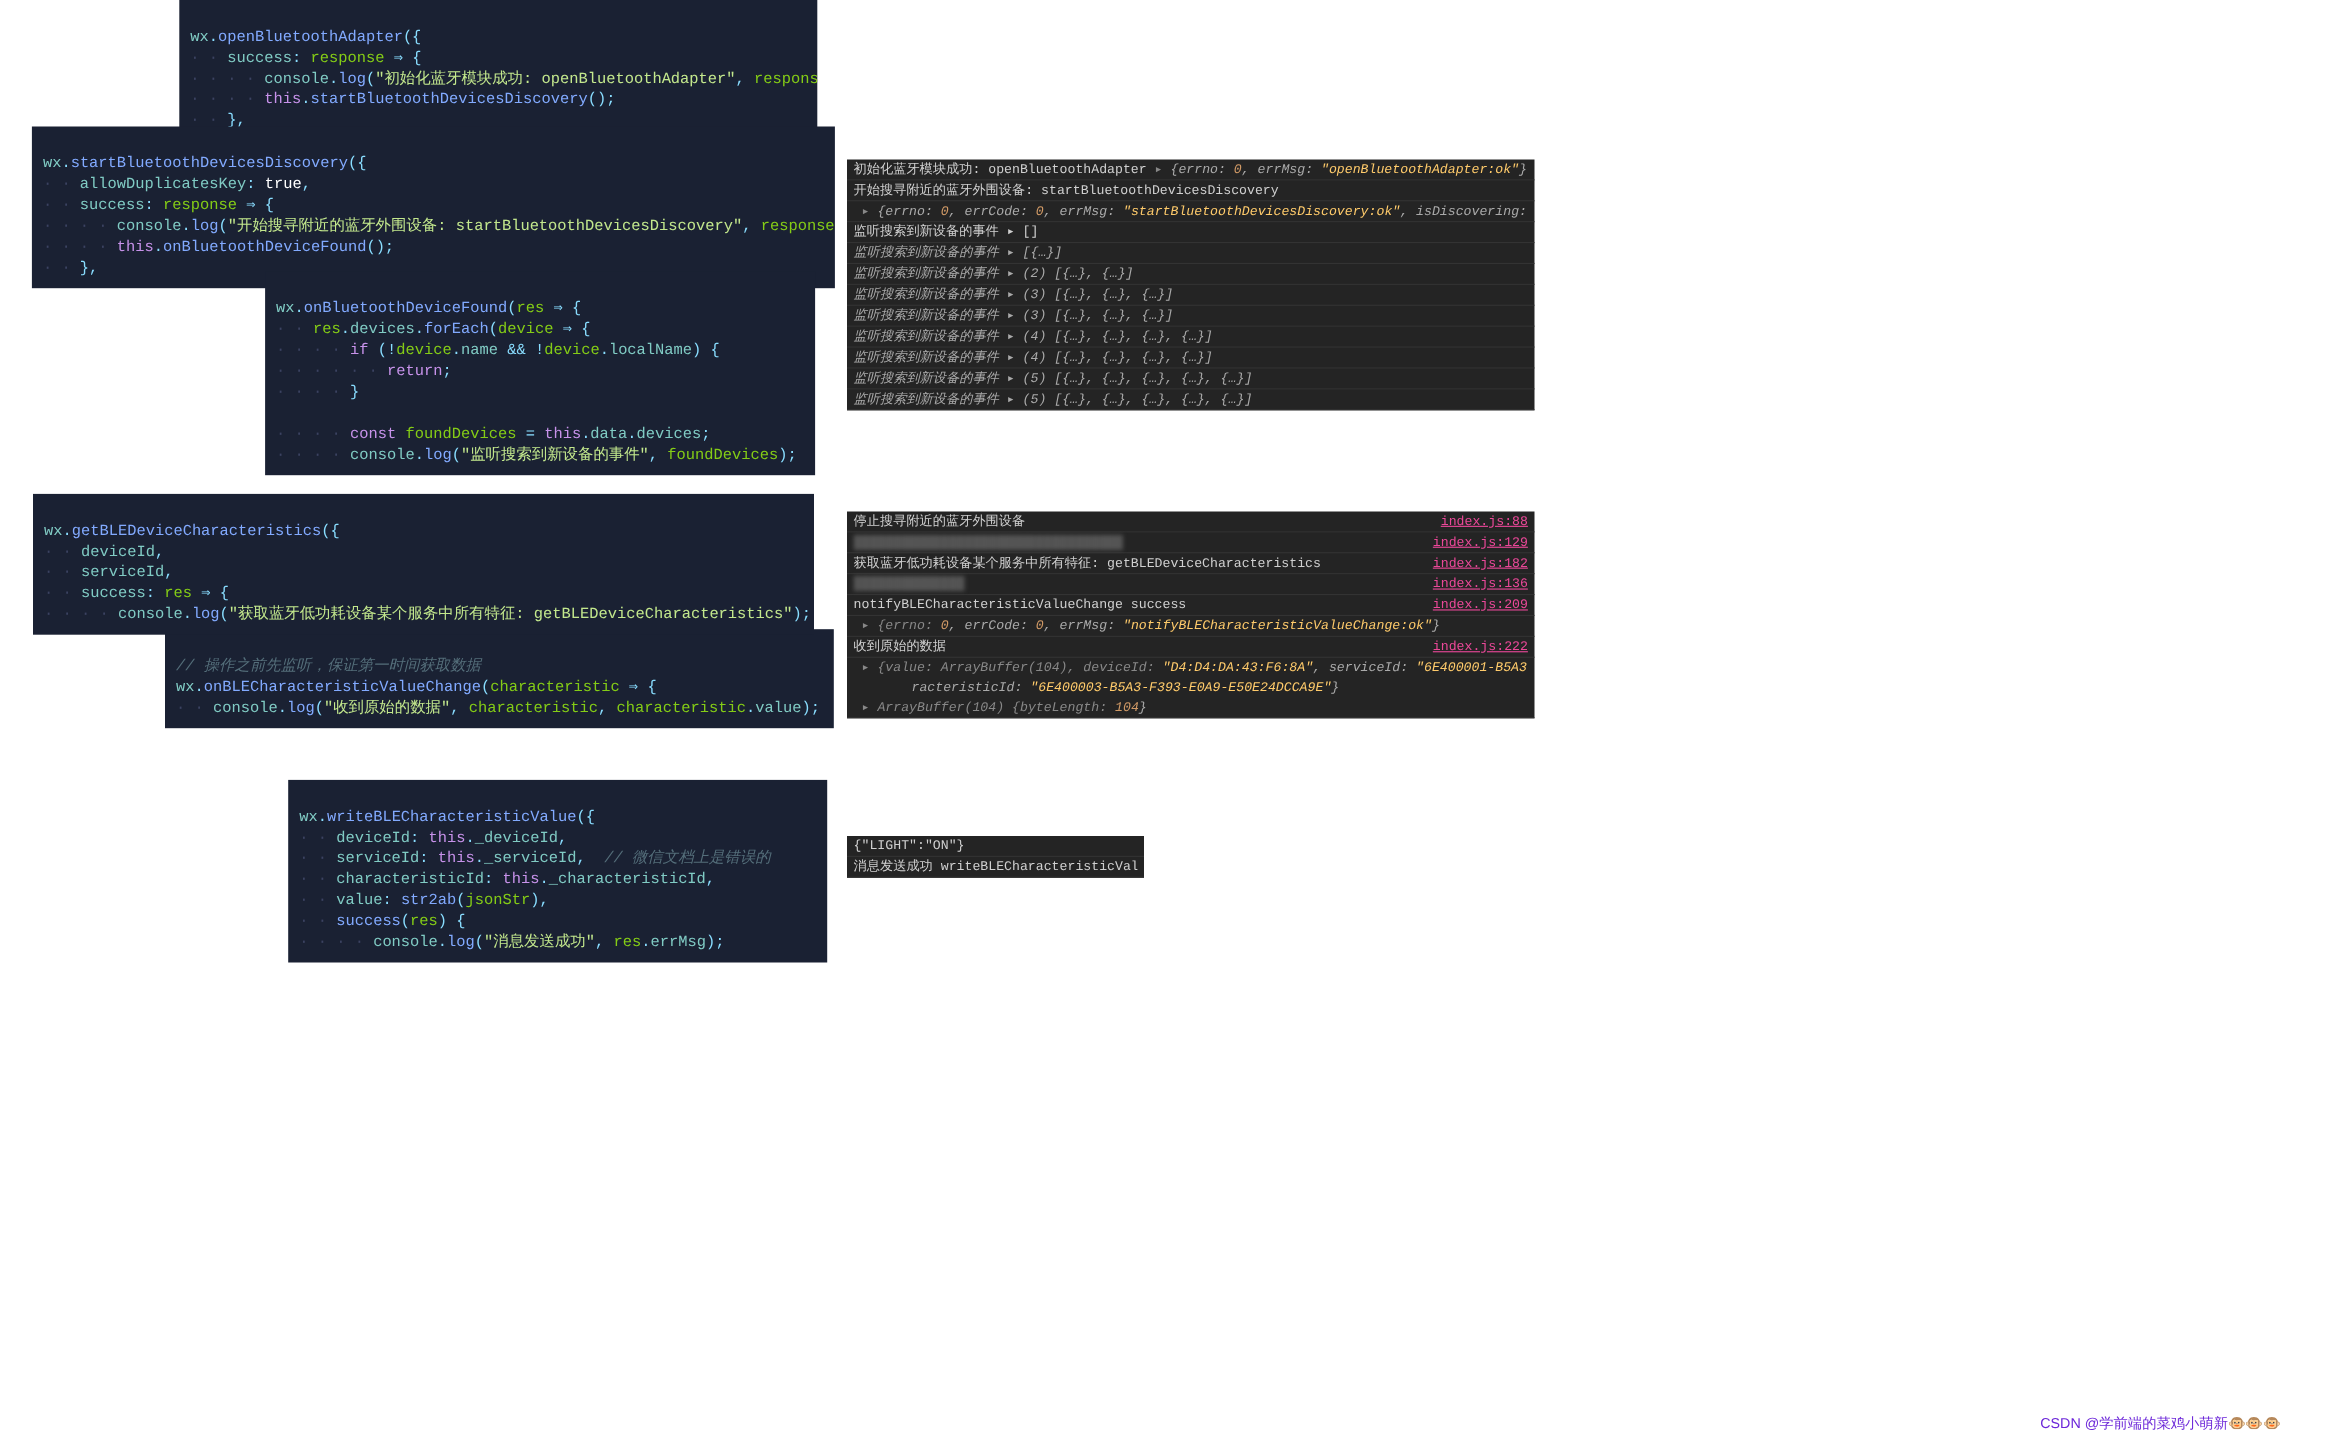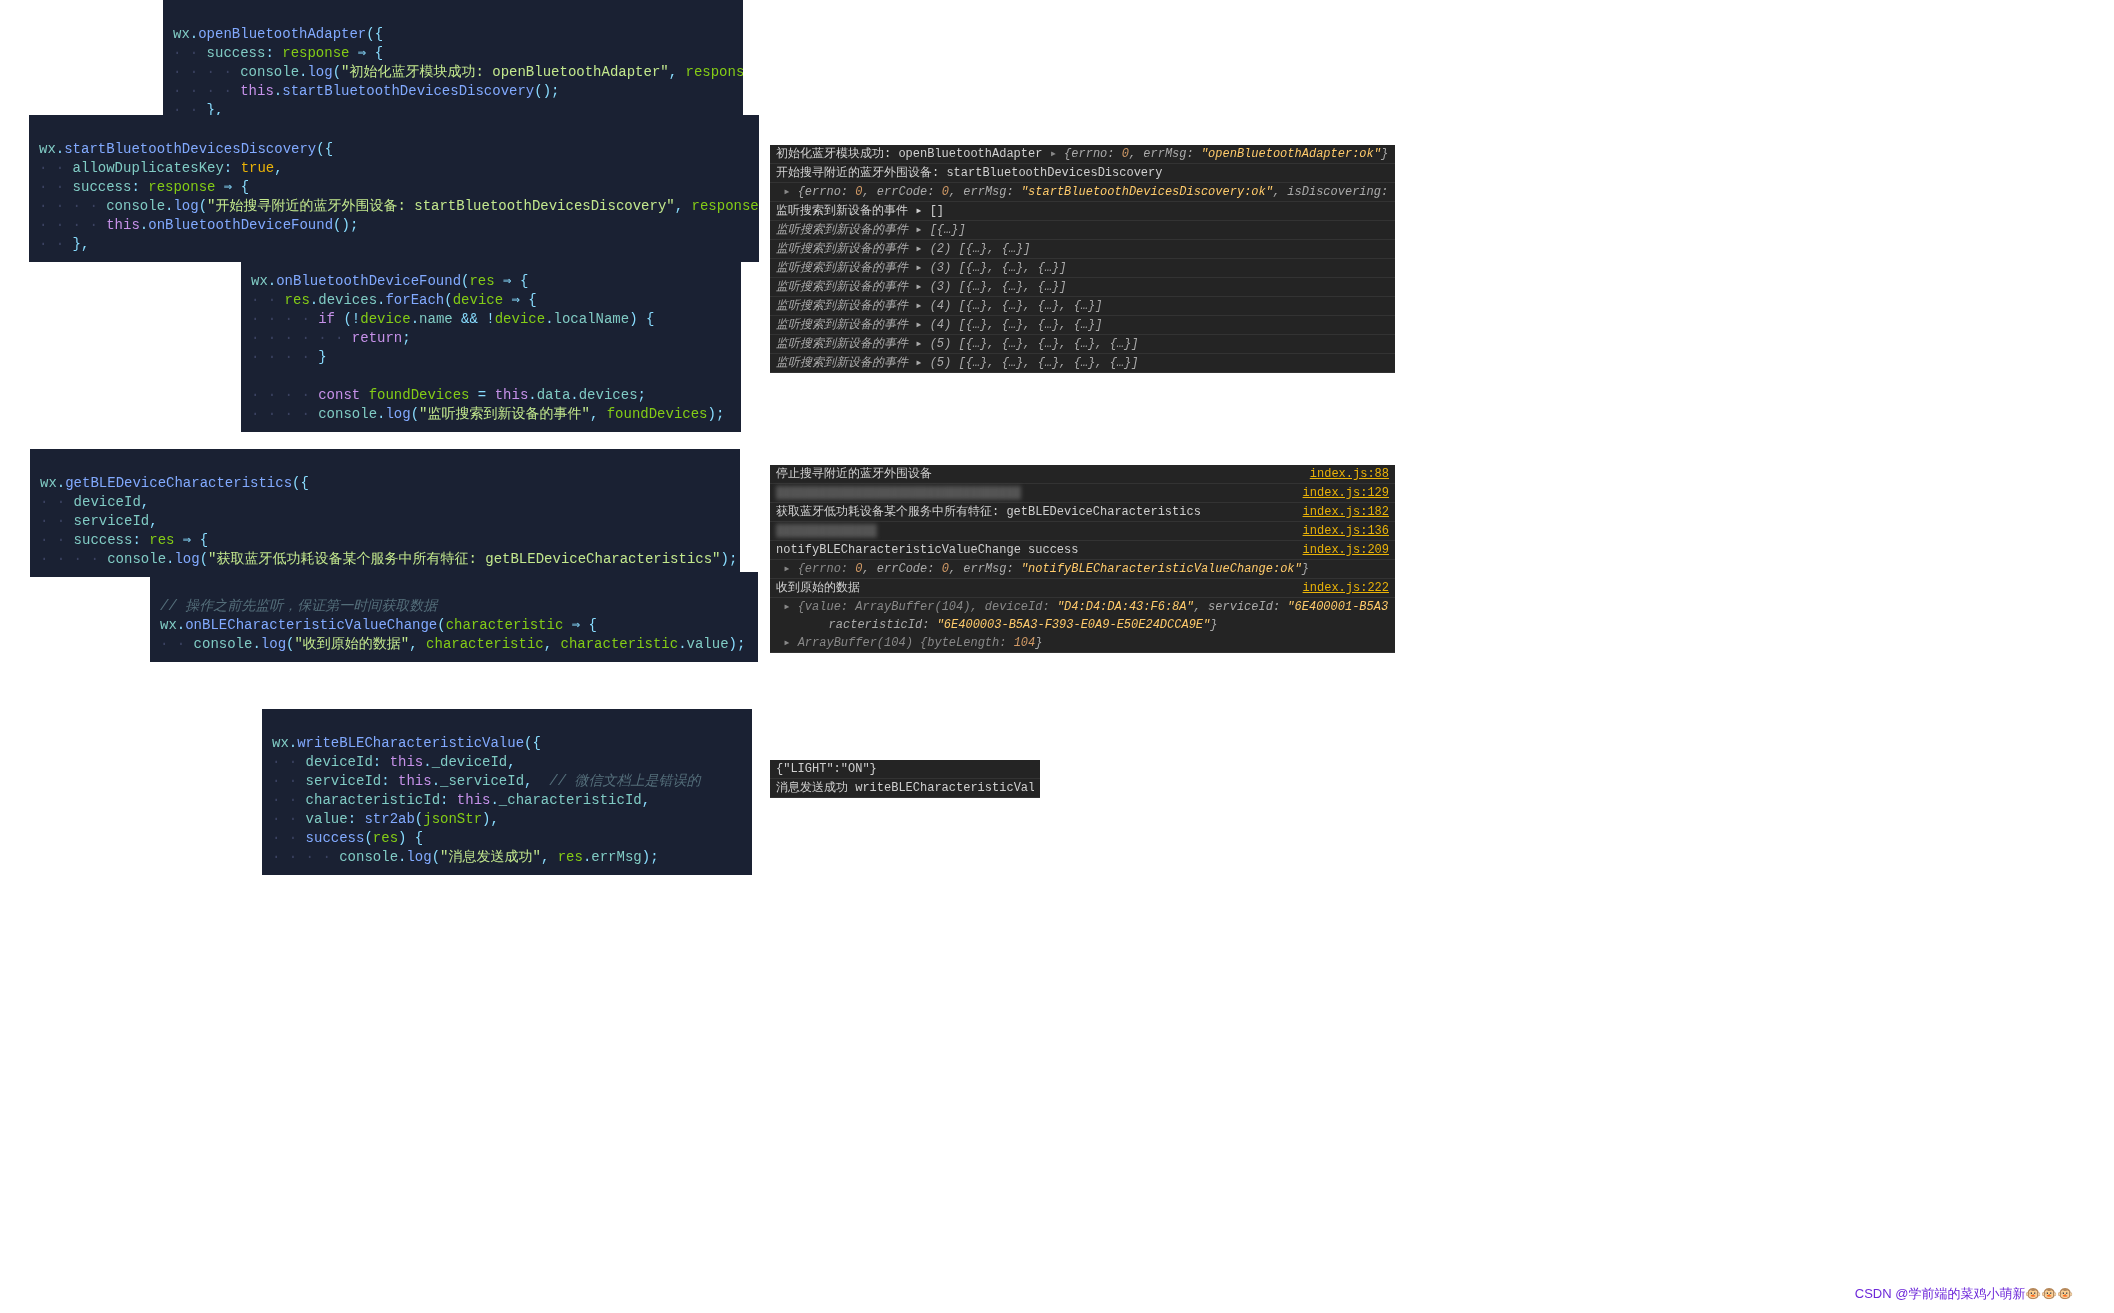"true" .num { color: #eab308 -> #ffffff }
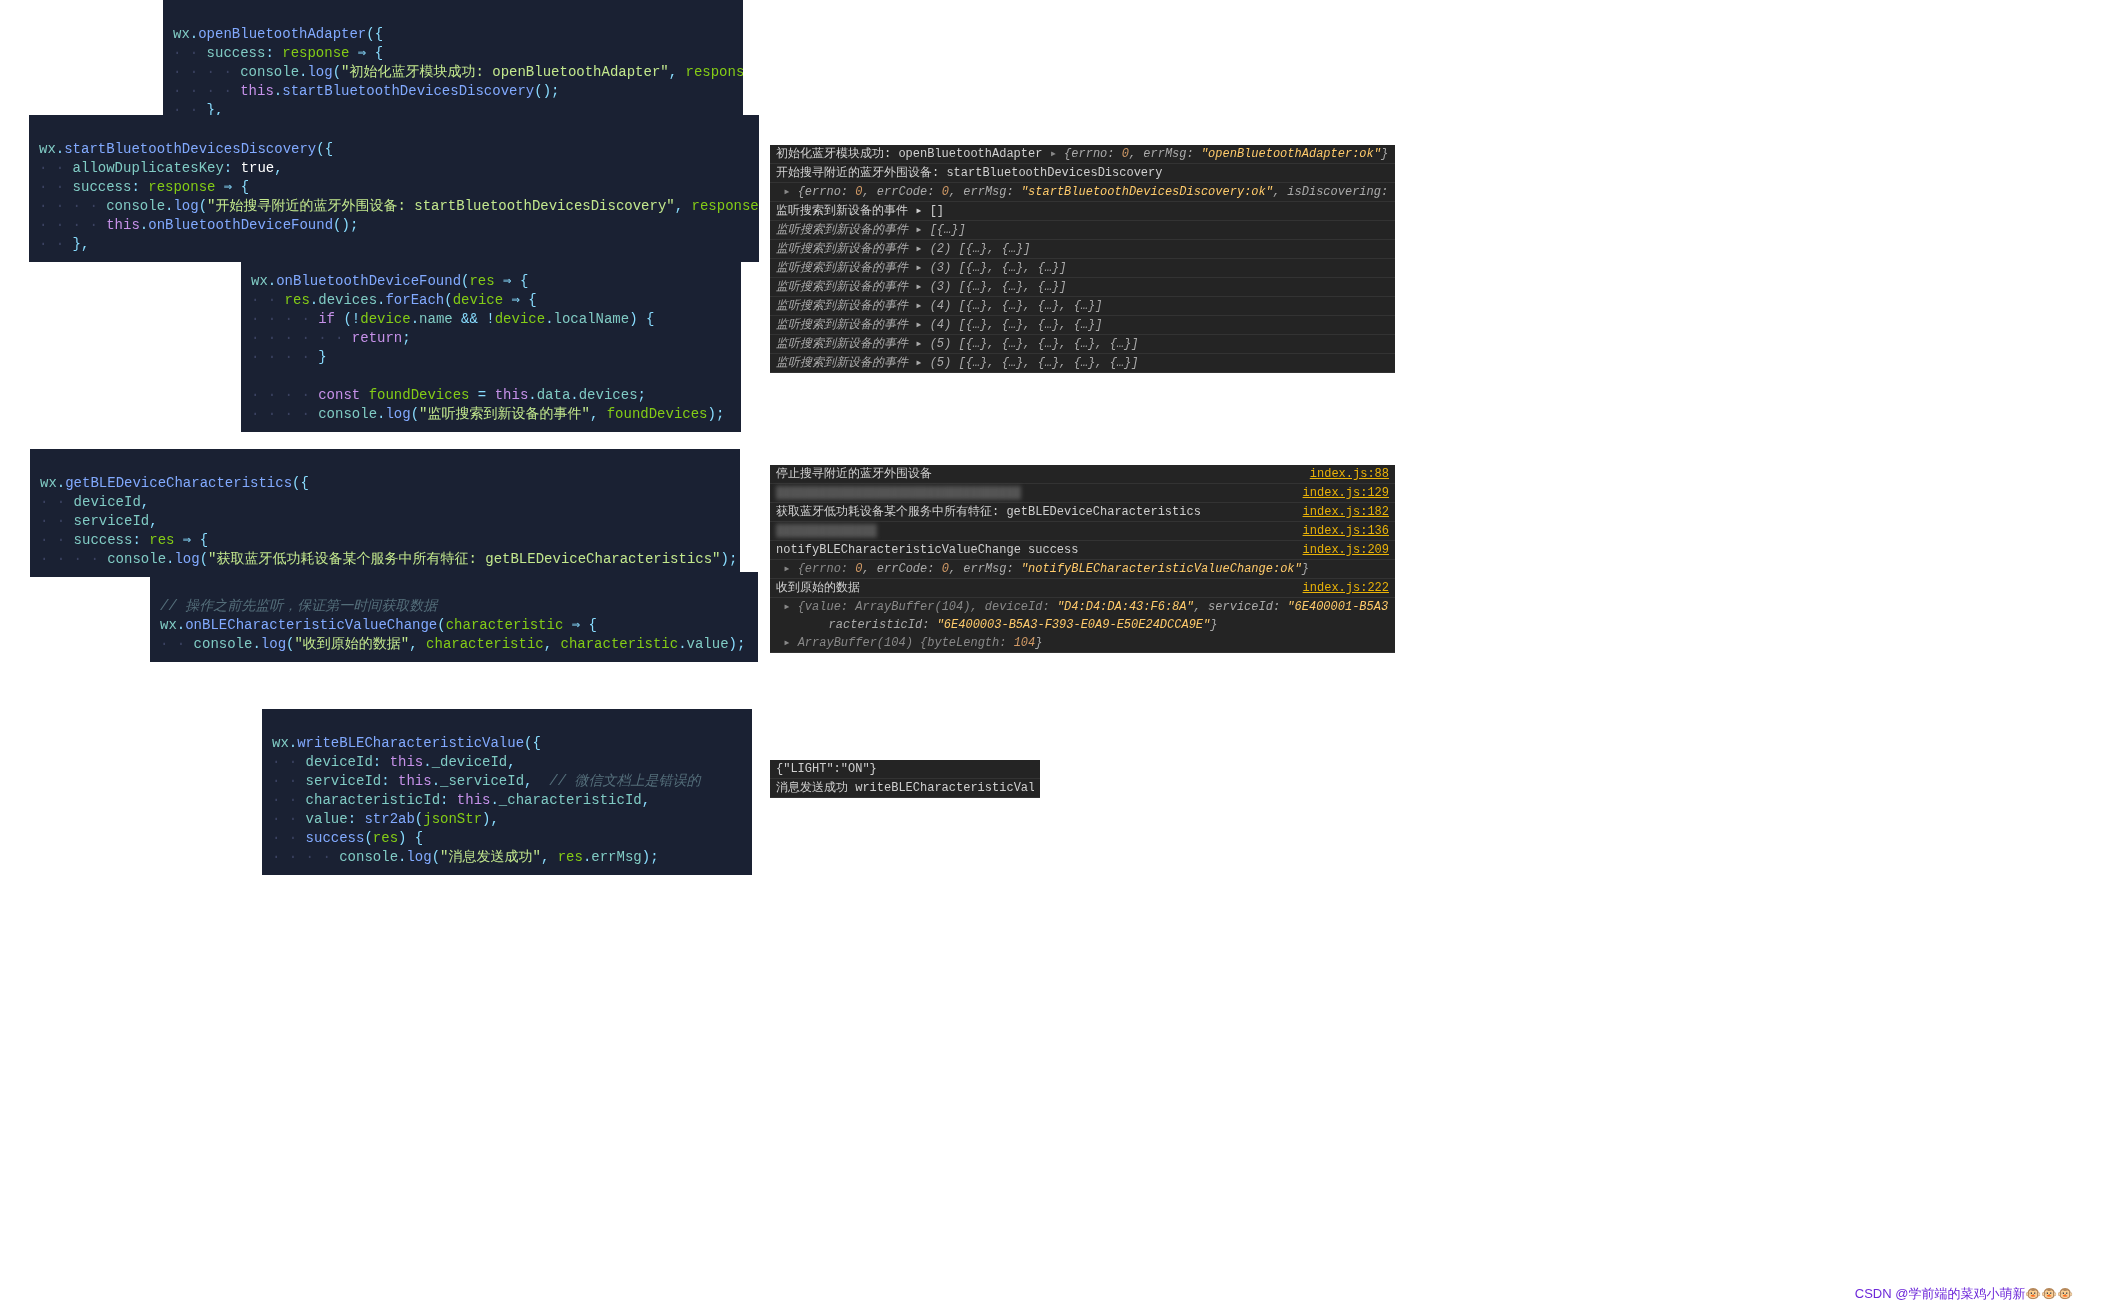"index.js:88" .console .row .src { color: #eab308 -> #ec4899 }
